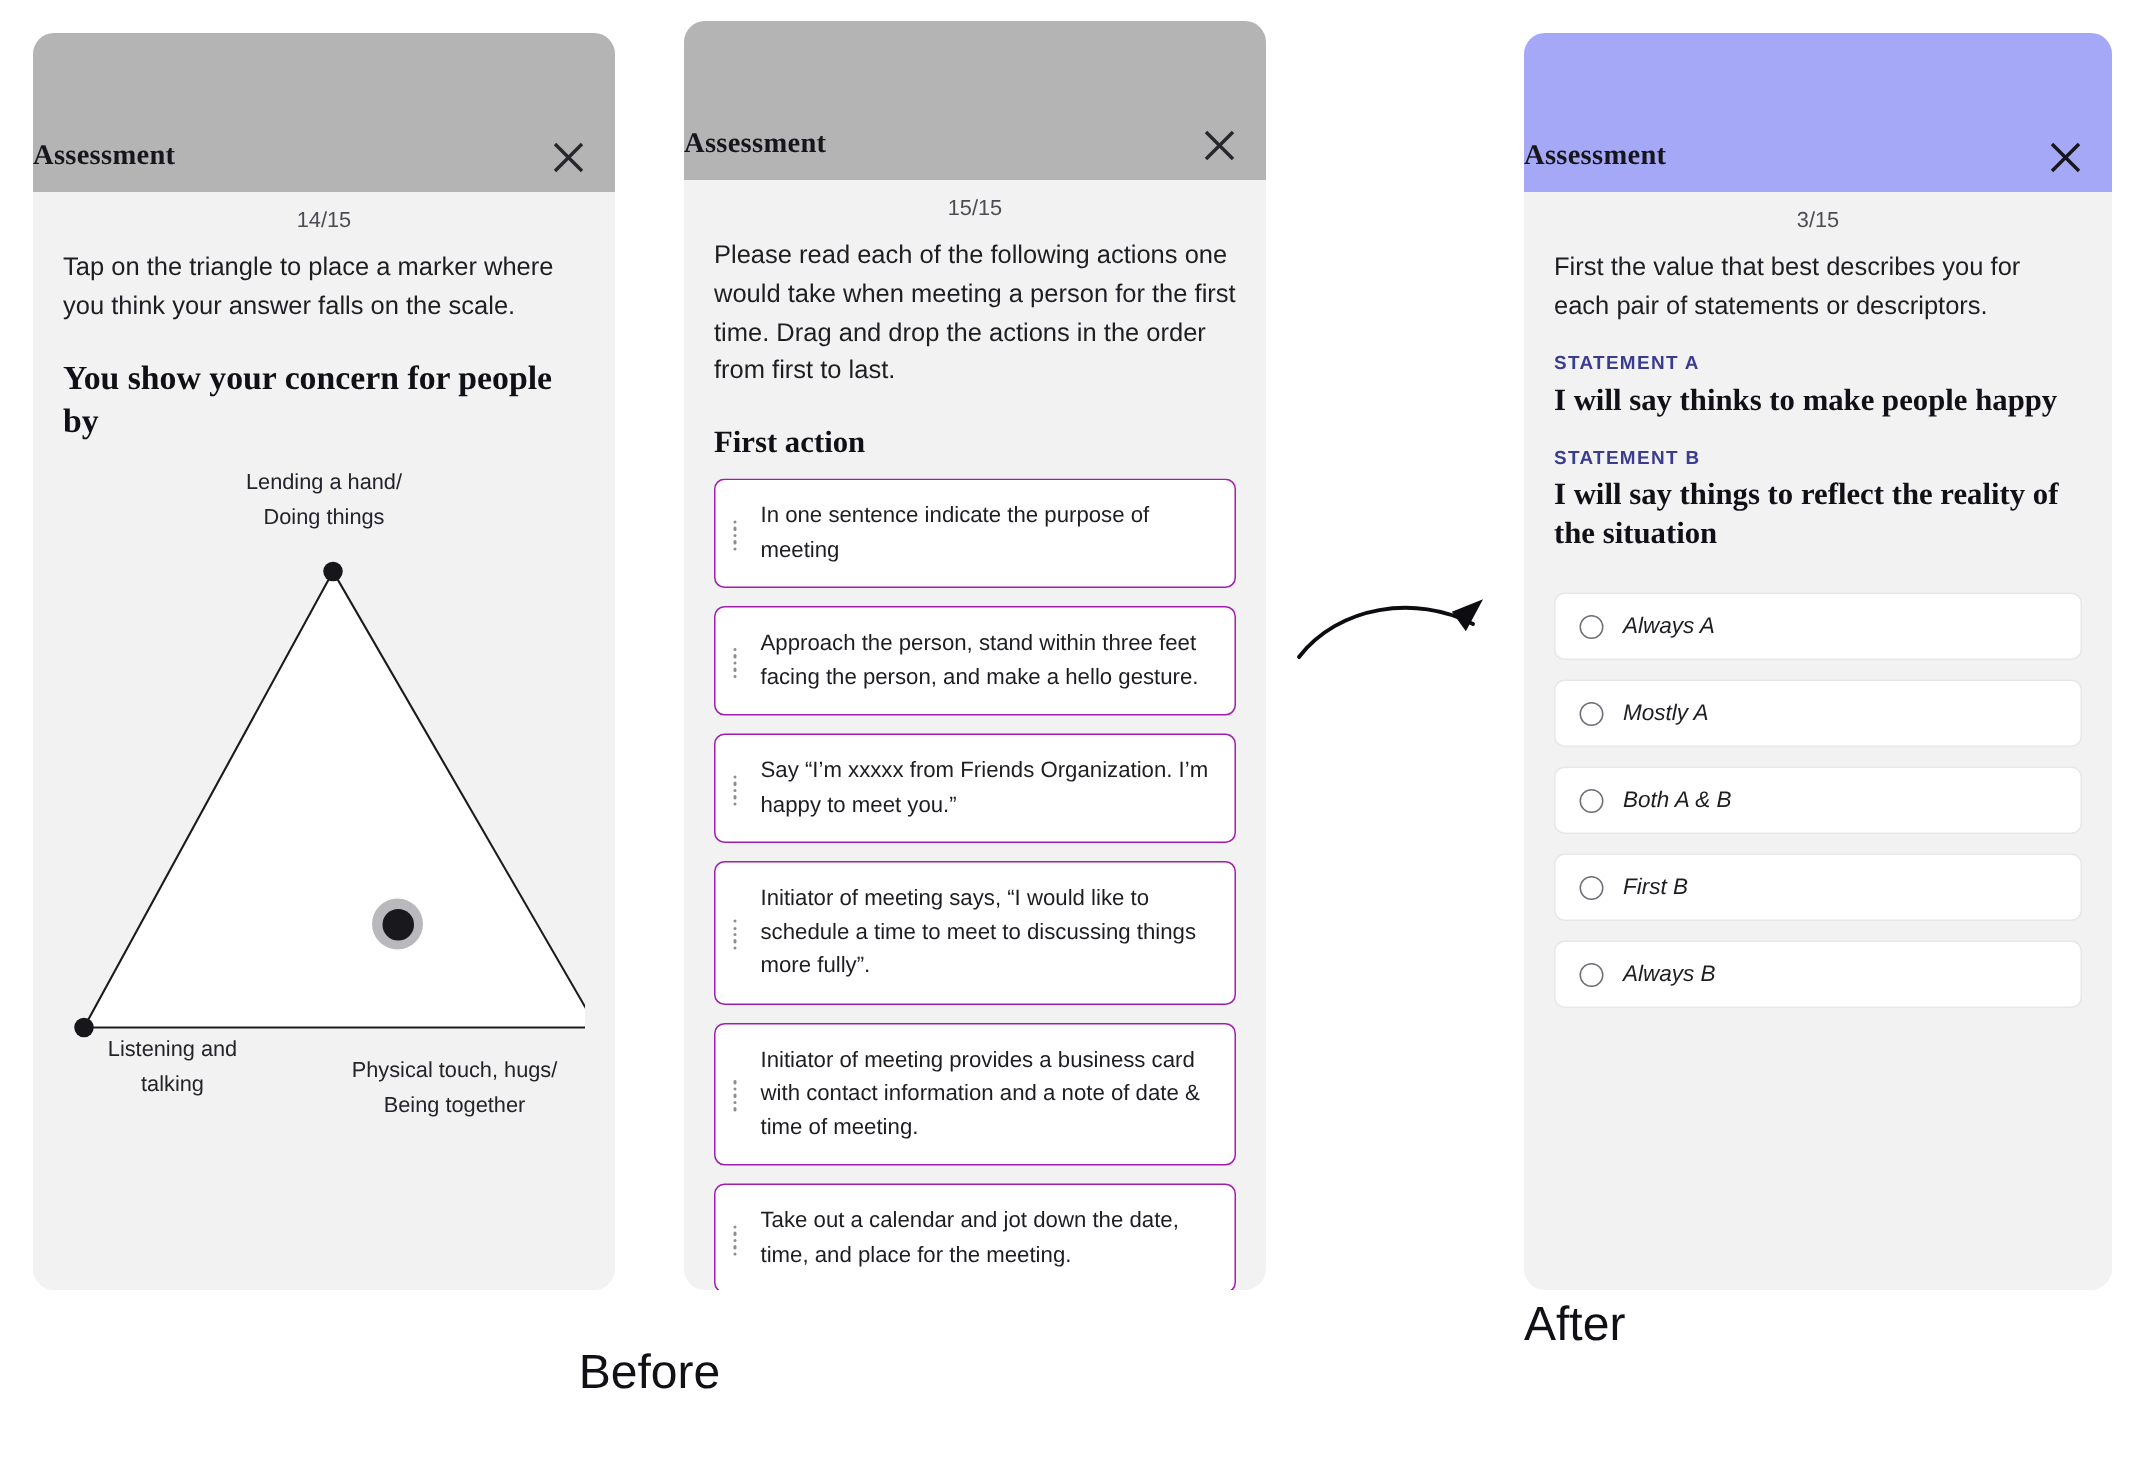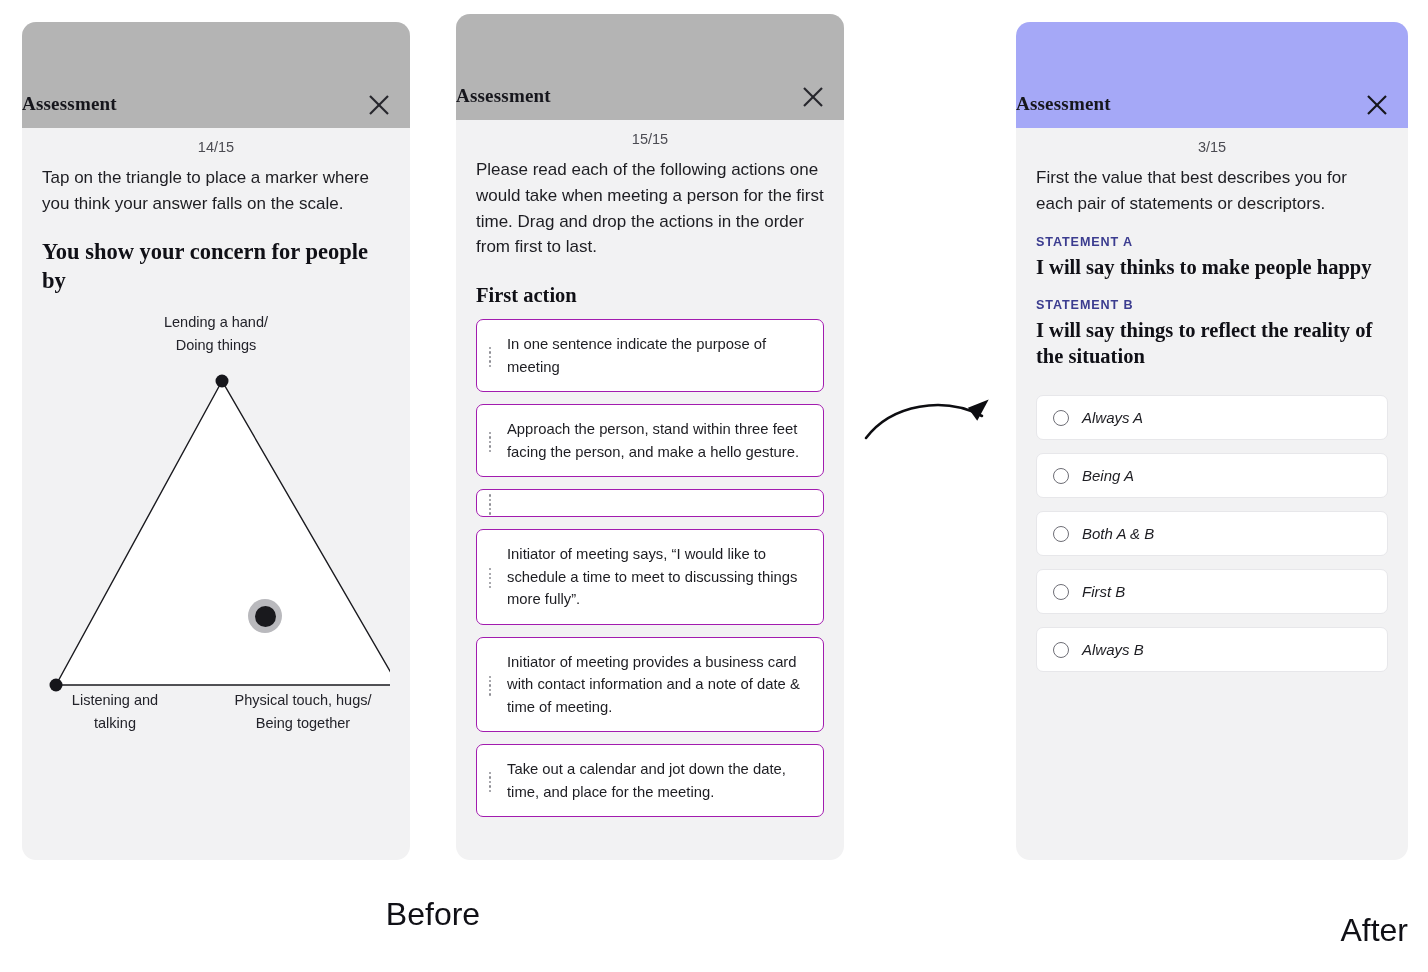"Being A" span.opt-label { text: Being -> Mostly }
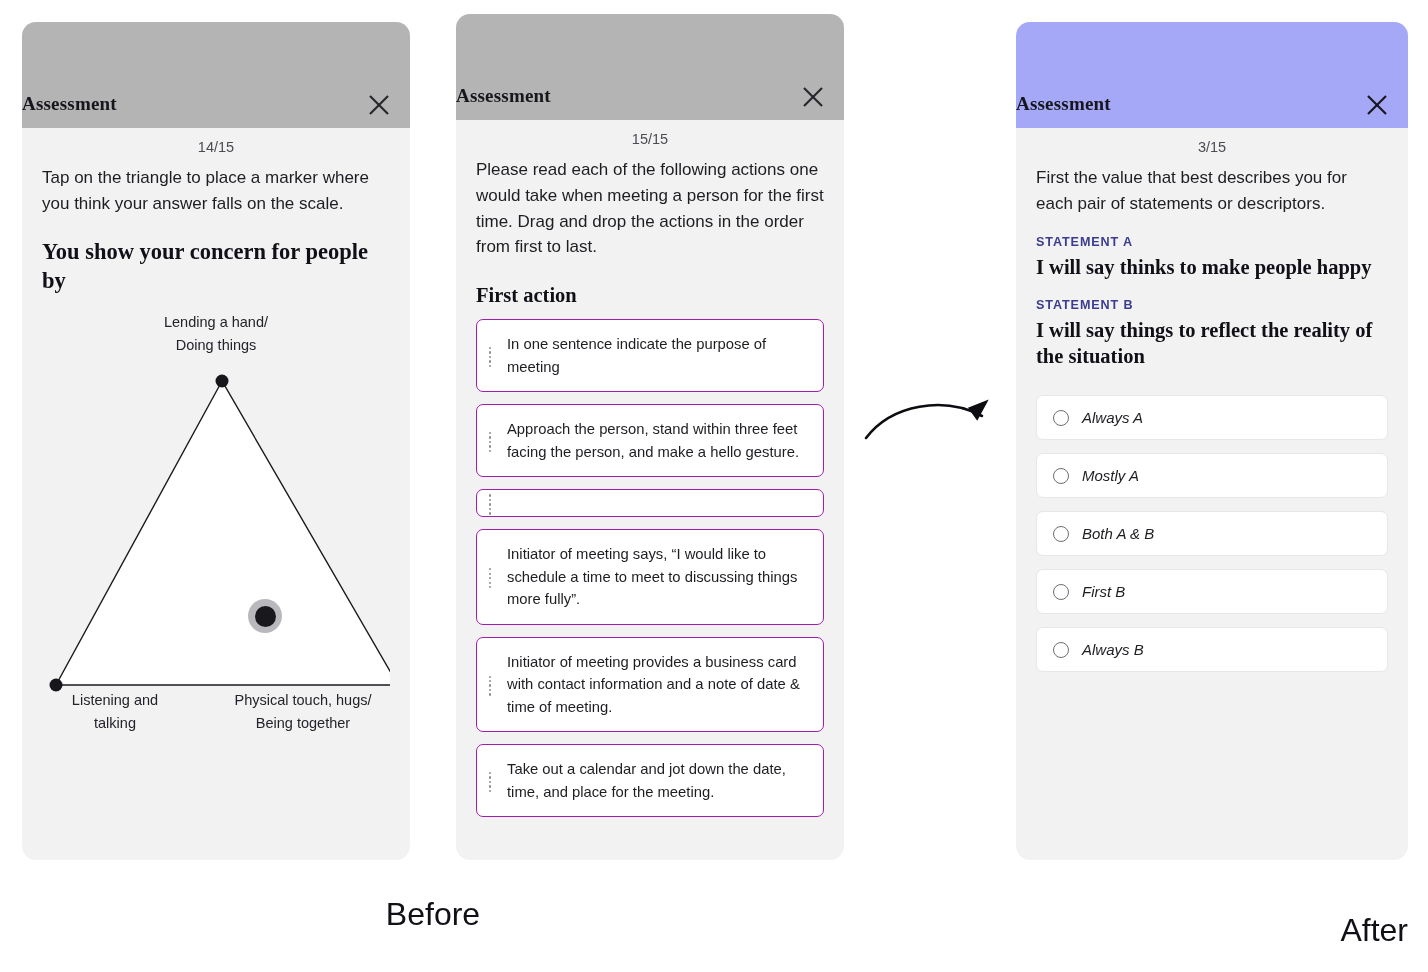"Say “I’m xxxxx from Friends" span { html: none -> <span>Say “I’m xxxxx from Friends Organization. I’m happy to meet you.”</span> }
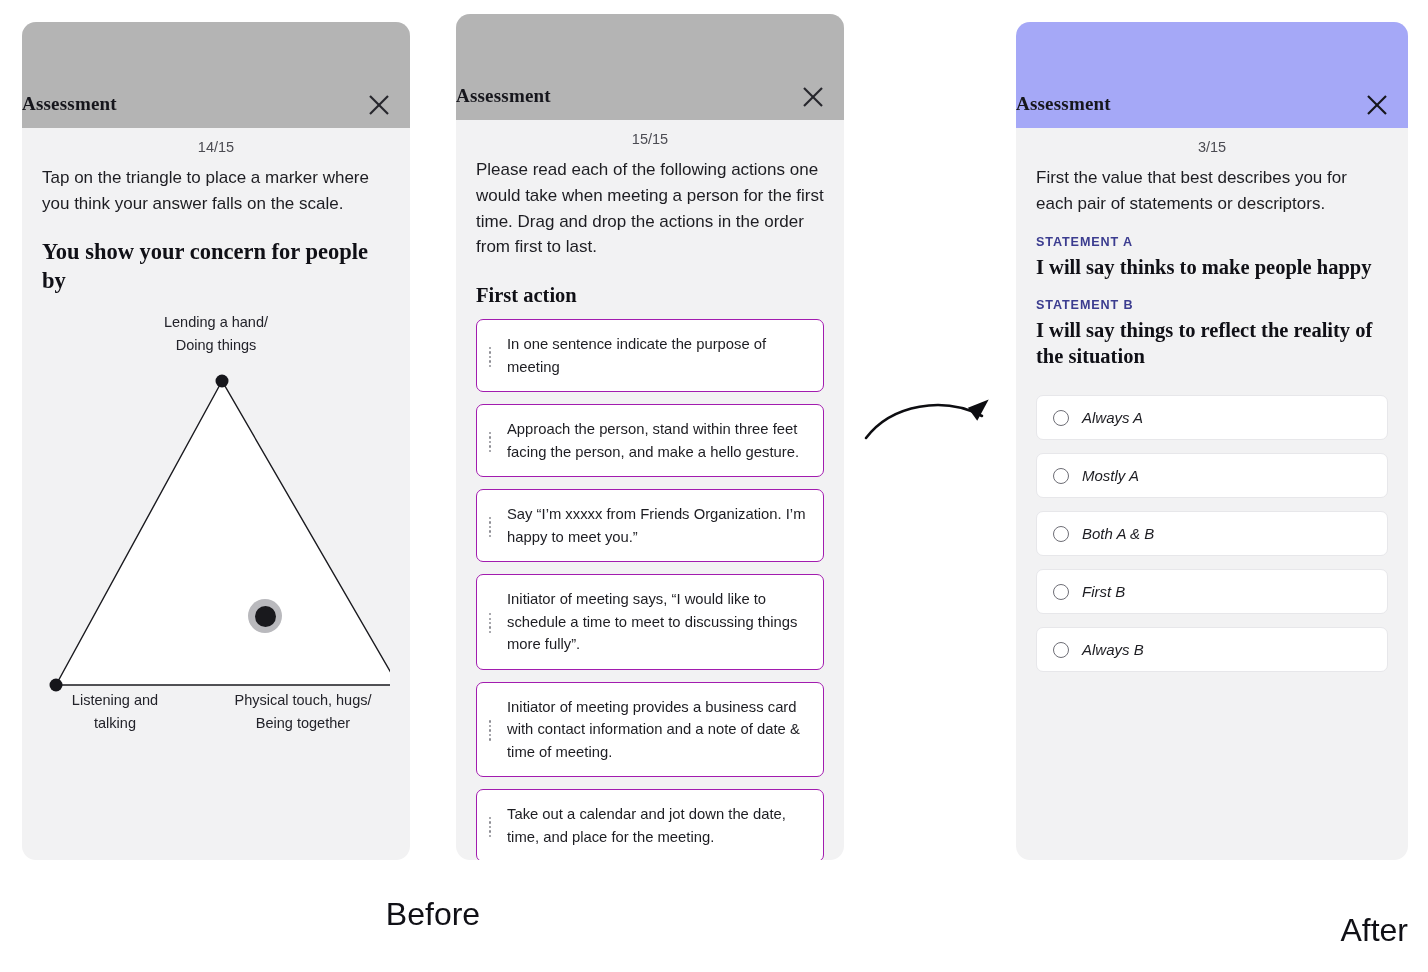"Physical touch, hugs/" .tri-label.br { top: 378px -> 392px }
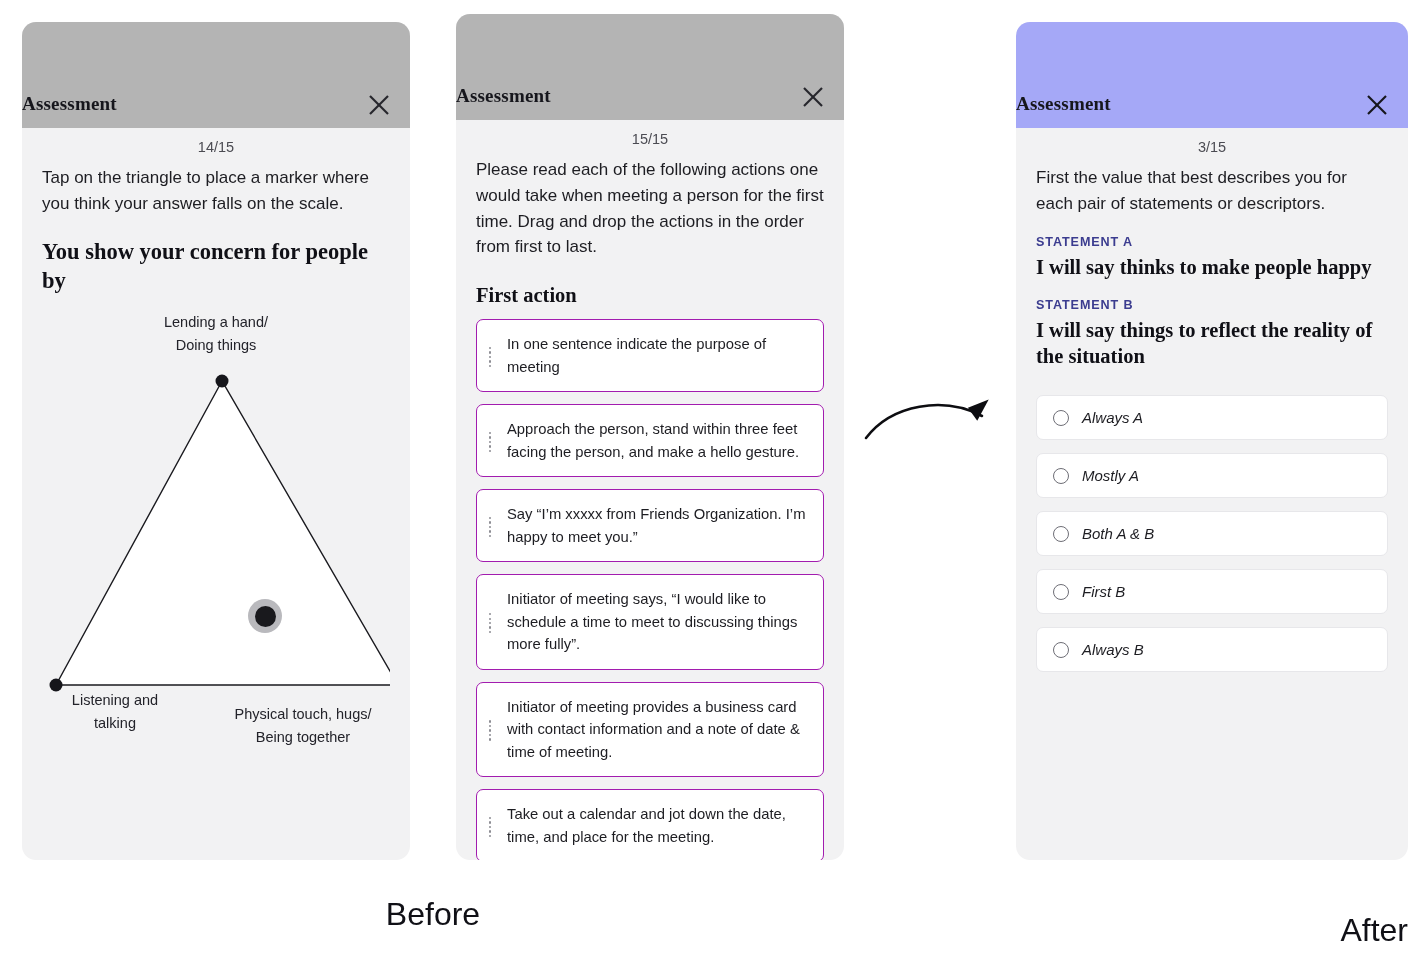"After" #cap-after { text-align: right -> left; top: 912px -> 864px }
